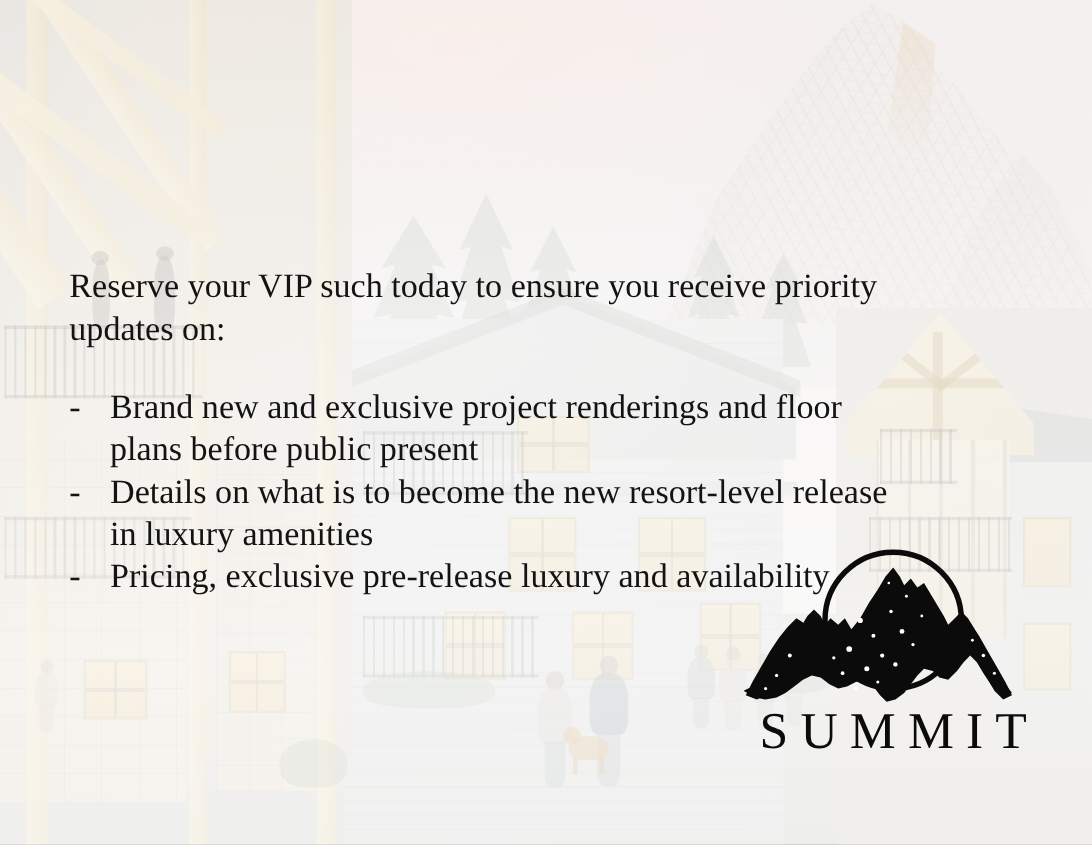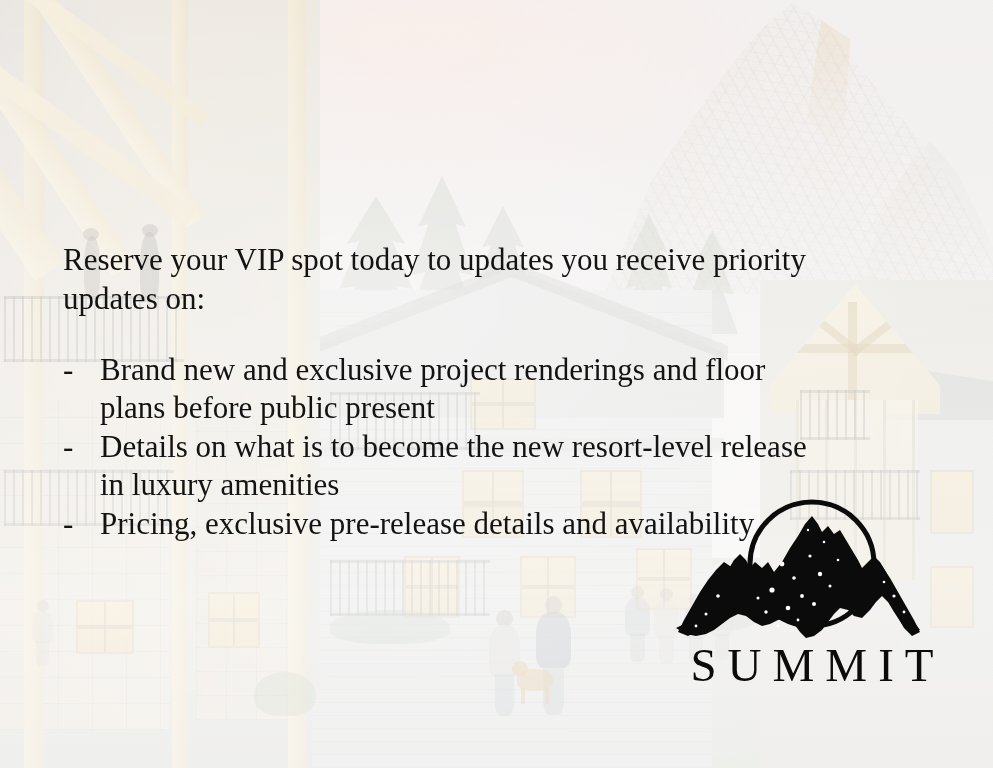"Reserve your VIP spot today" div.subhead { text: spot today to updates -> such today to ensure }
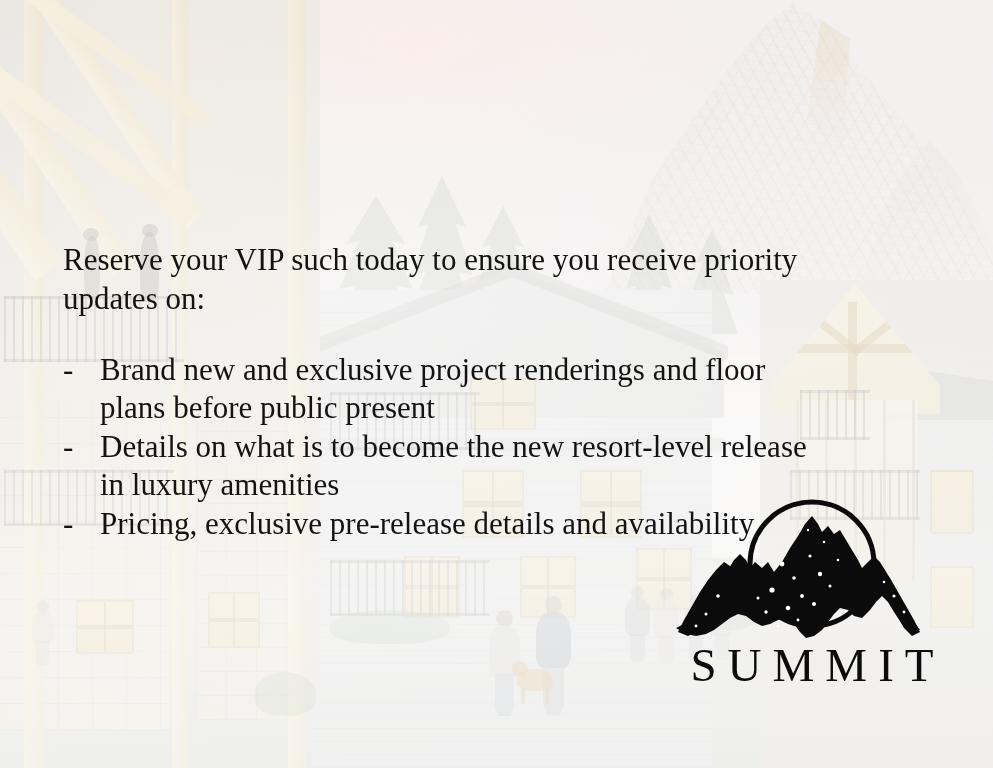"Pricing, exclusive pre-release details" span { text: details -> luxury }
